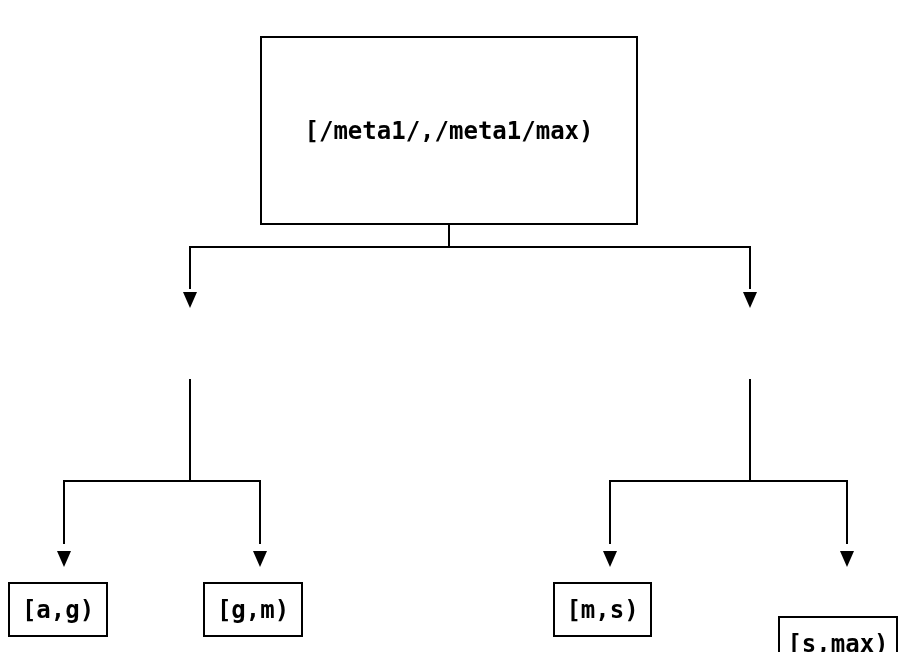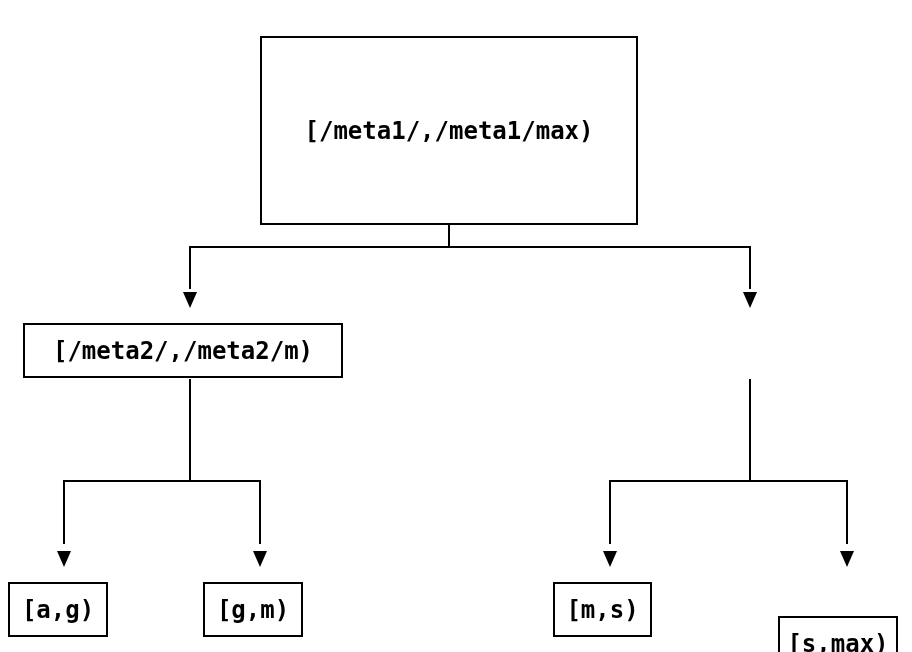"[/meta2/,/meta2/m)" div.node { html: <div>[/meta2/,/meta2/m)</div> -> none }
